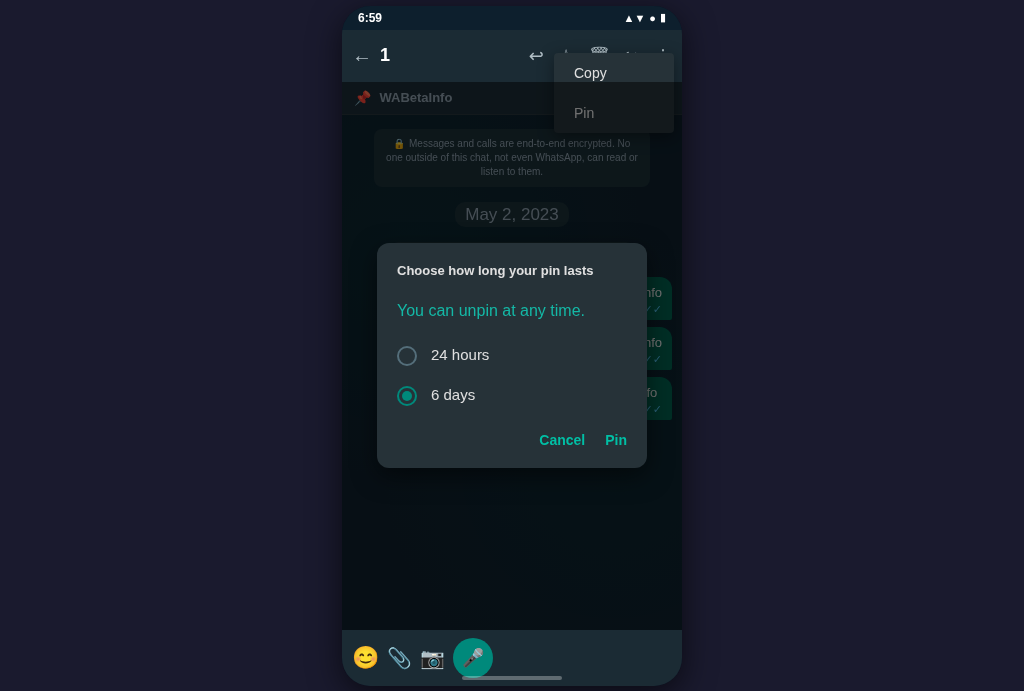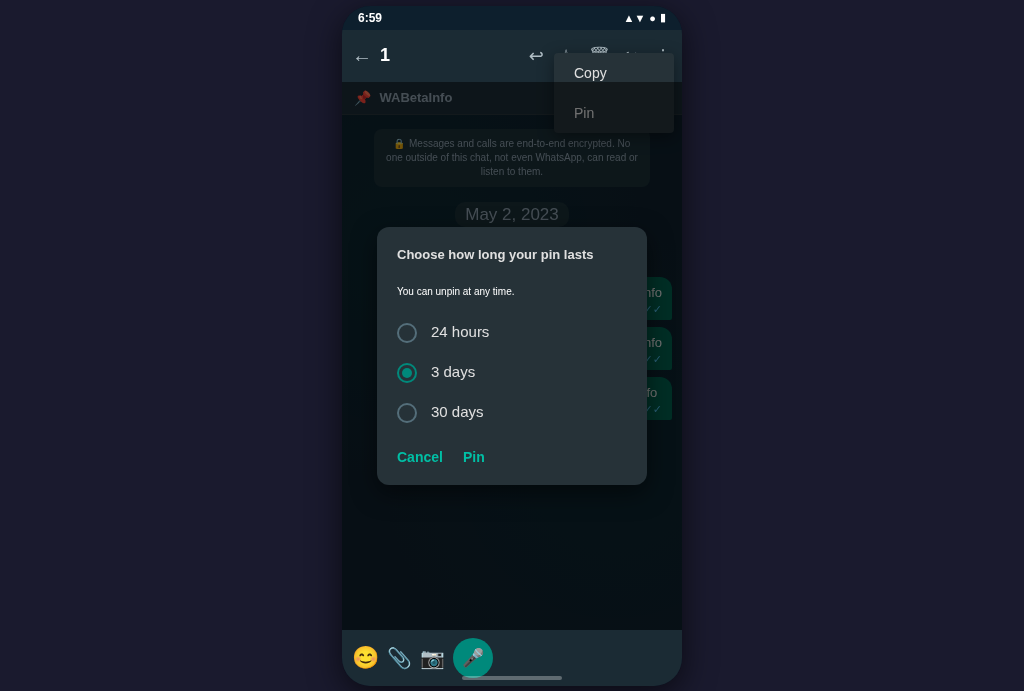"You can unpin at any" .dialog-subtitle { color: #ffffff -> #14b8a6; font-size: 10px -> 16px }
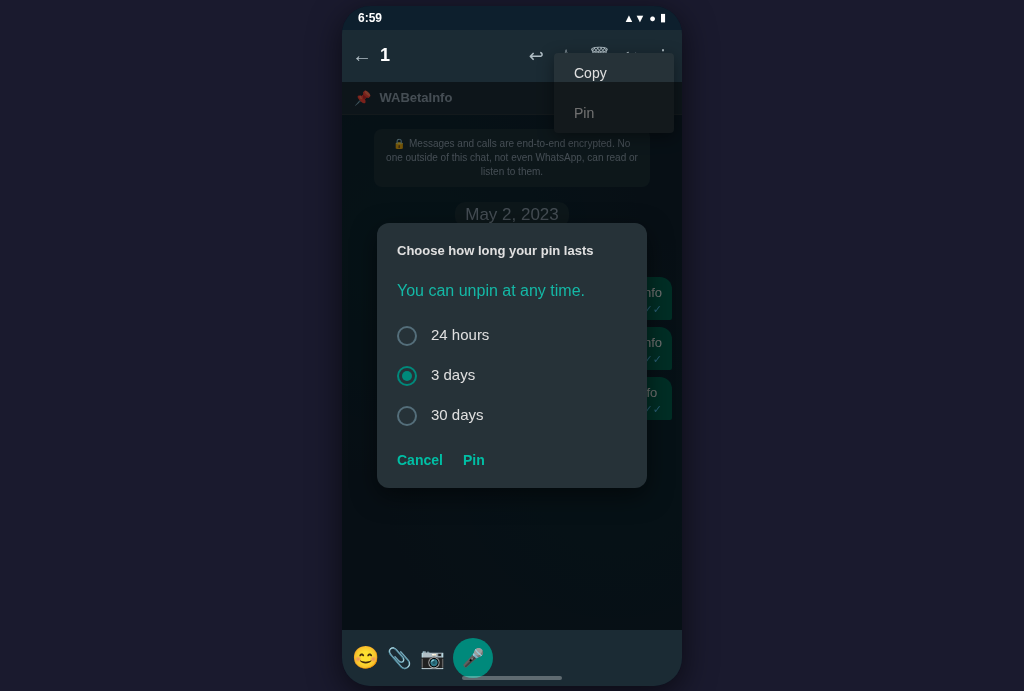"3 days" span.radio-label { text: 3 -> 6 }
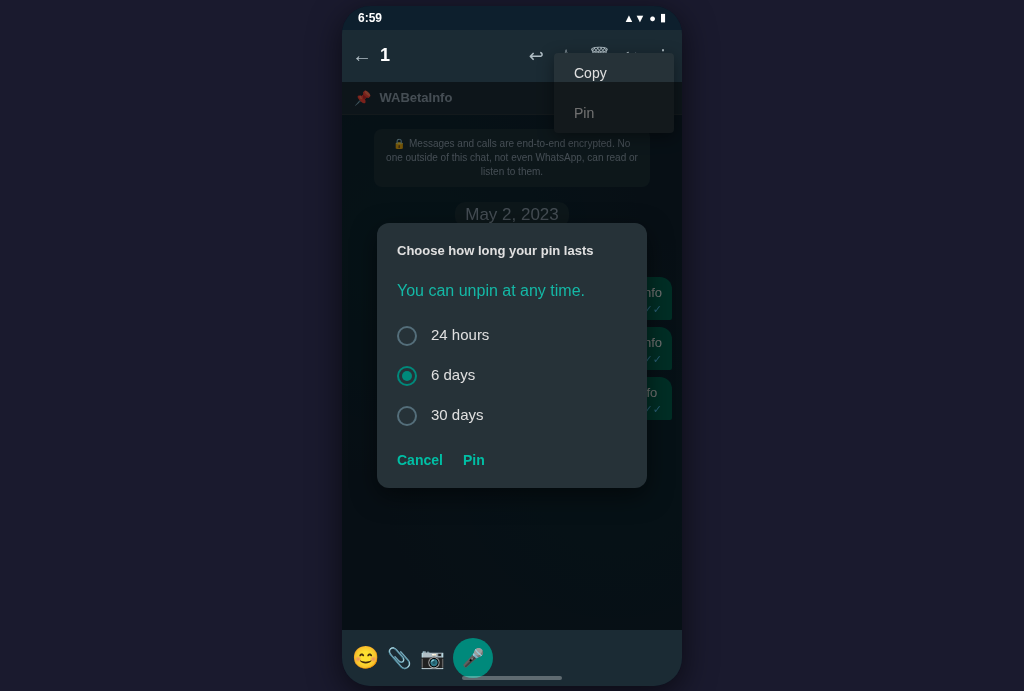"30 days" div.radio-option { html: <div> <div></div> <span>30 days</span> </div> -> none }
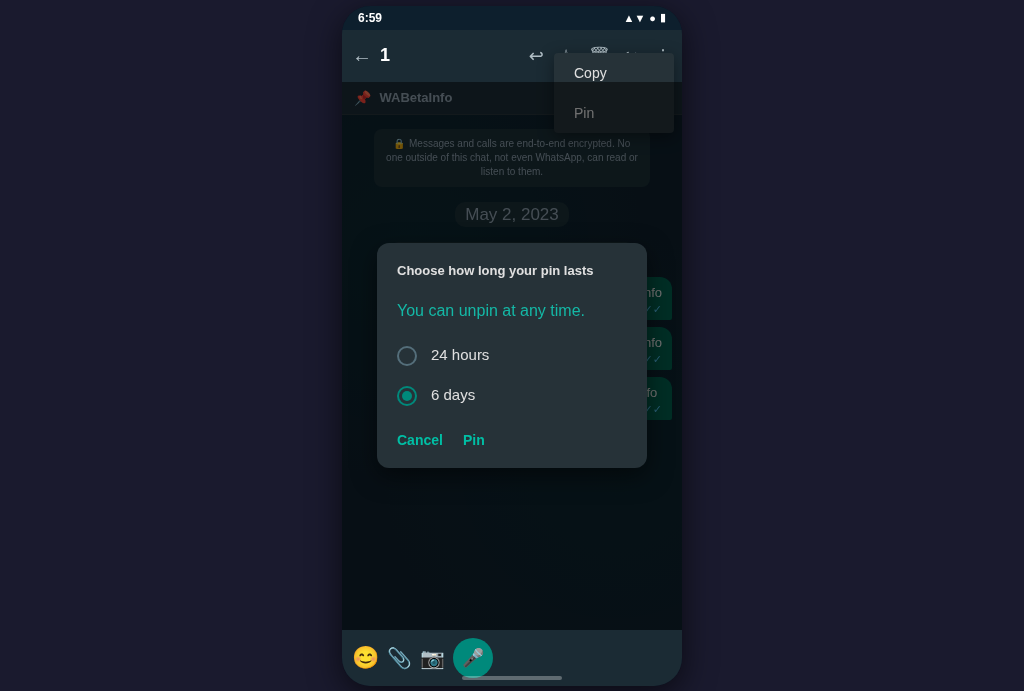"Cancel" .dialog-actions { justify-content: none -> flex-end }
